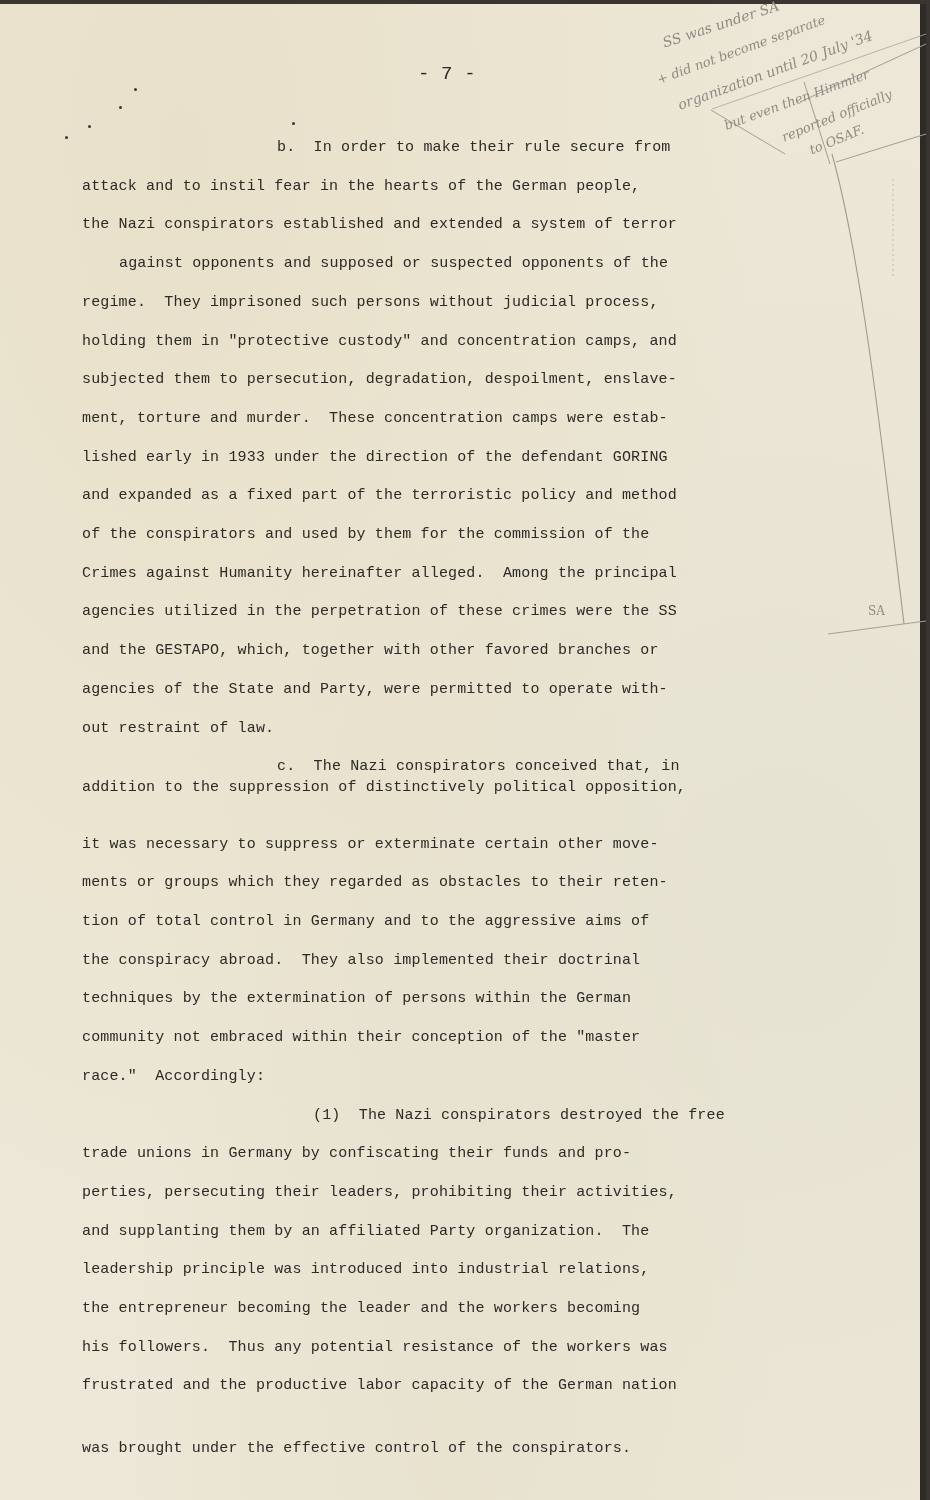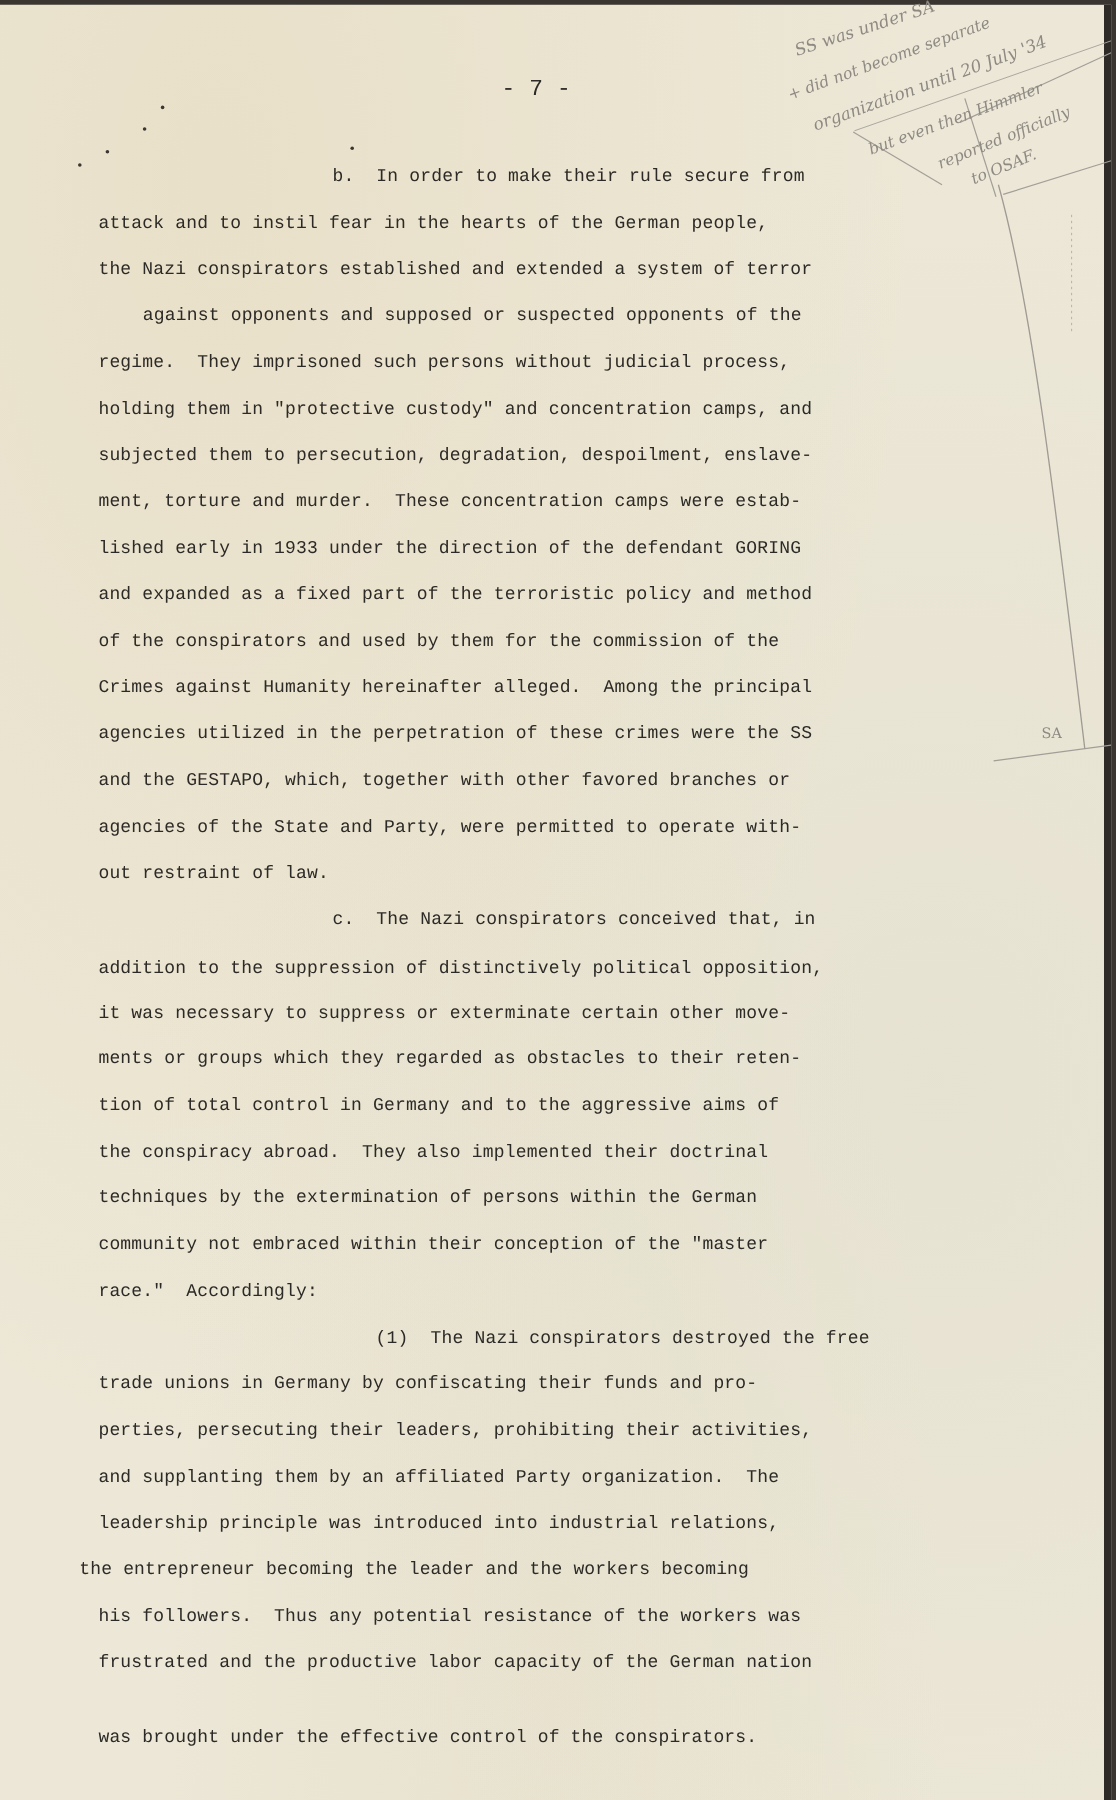"addition to the suppression of" div.tw { top: 794px -> 774px }
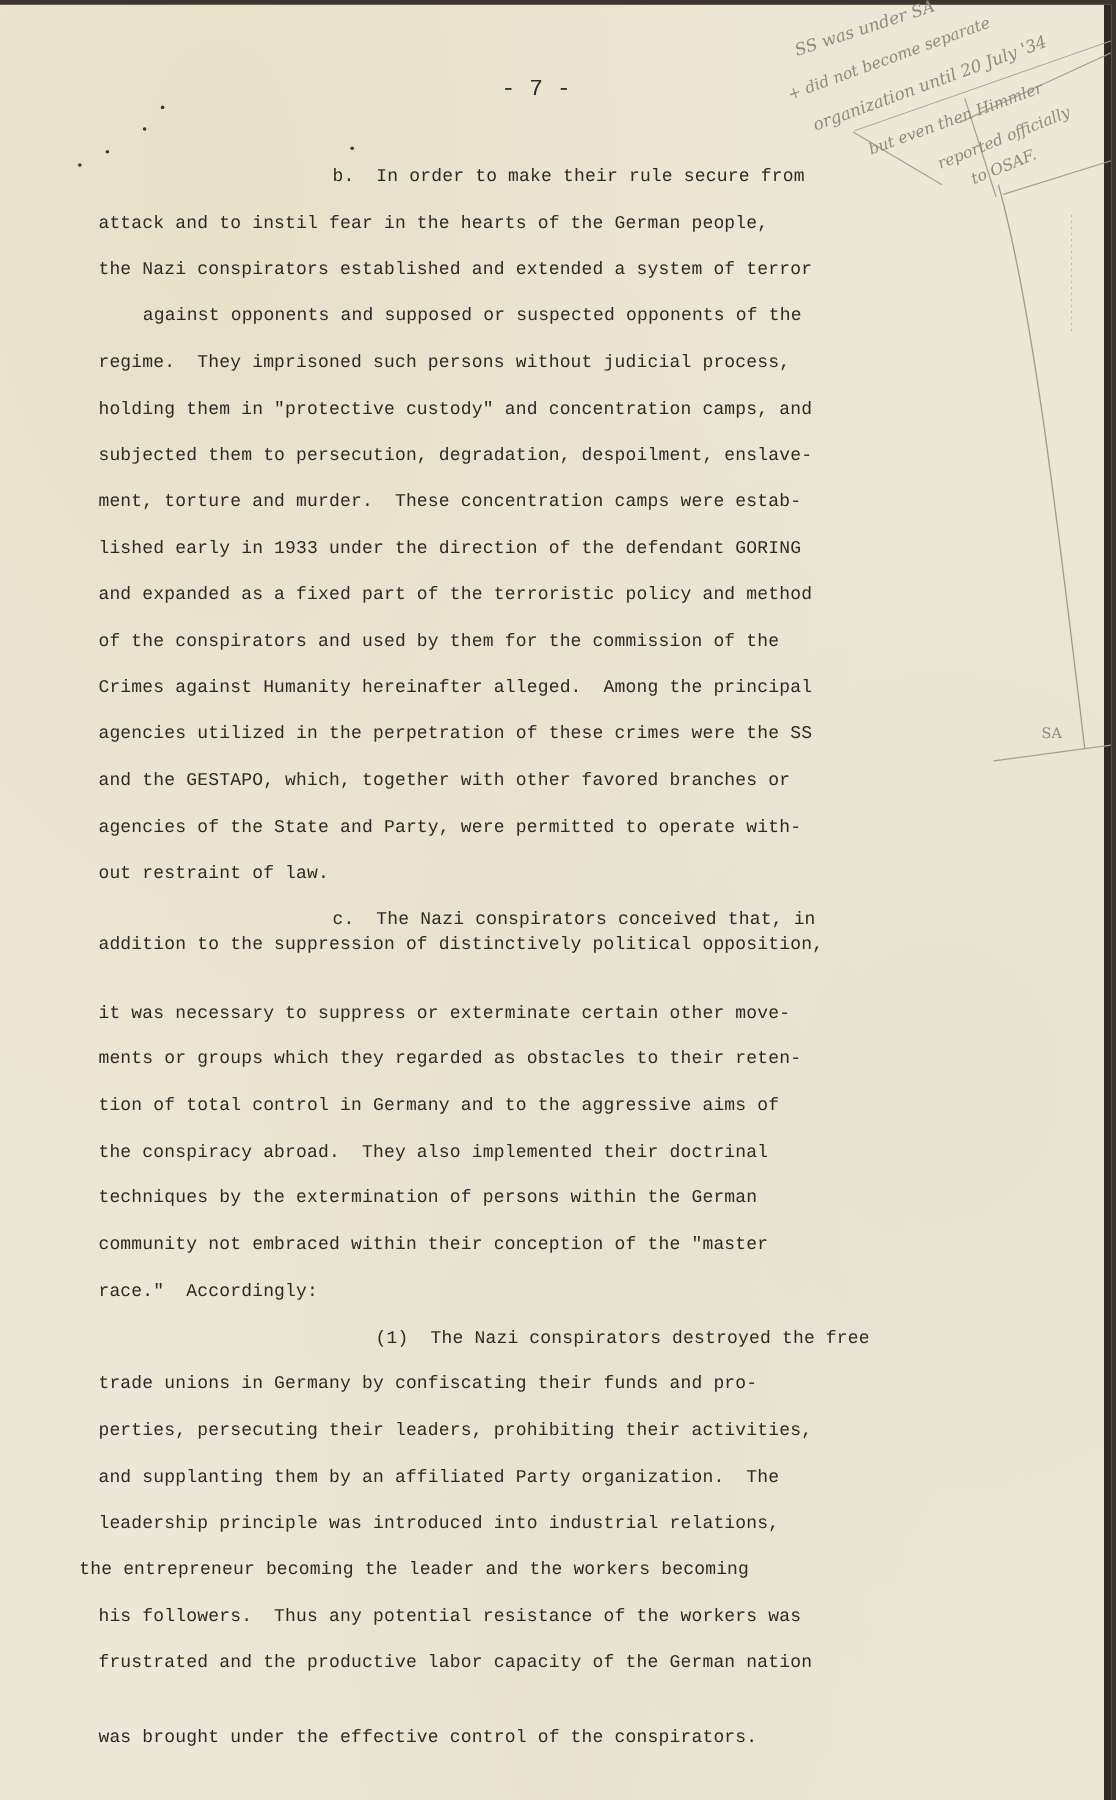"the entrepreneur becoming the leader" div.tw { left: 66px -> 82px }
